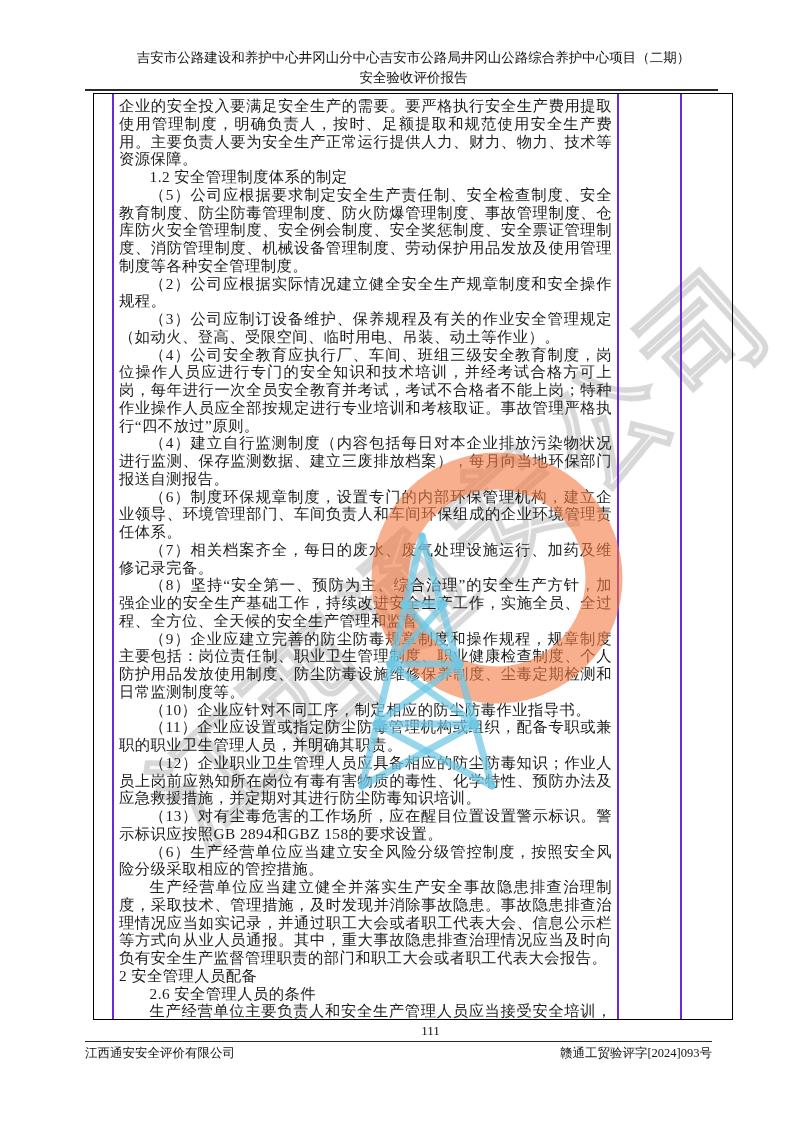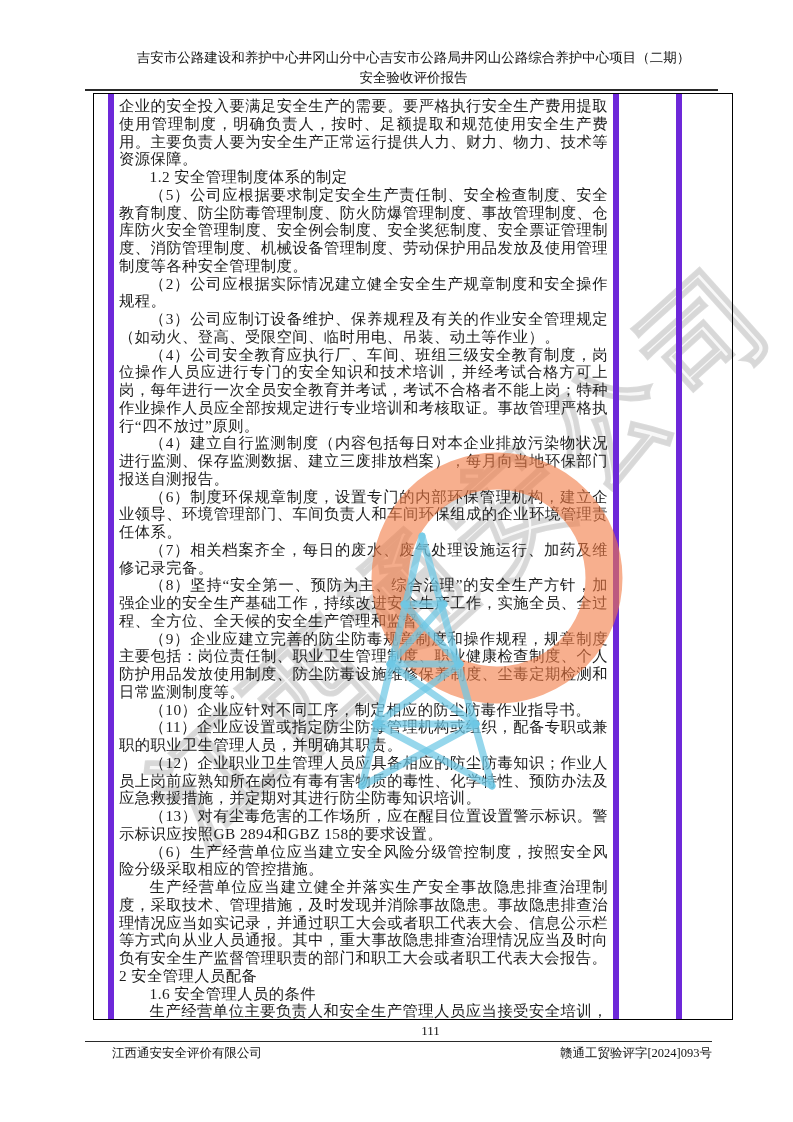"企业的安全投入要满足安全生产的需要。要严格执行安全生产费用提取使用管理制度，明确" .col { border-right: 6px solid #6d28d9 -> 2px solid #6d28d9 }
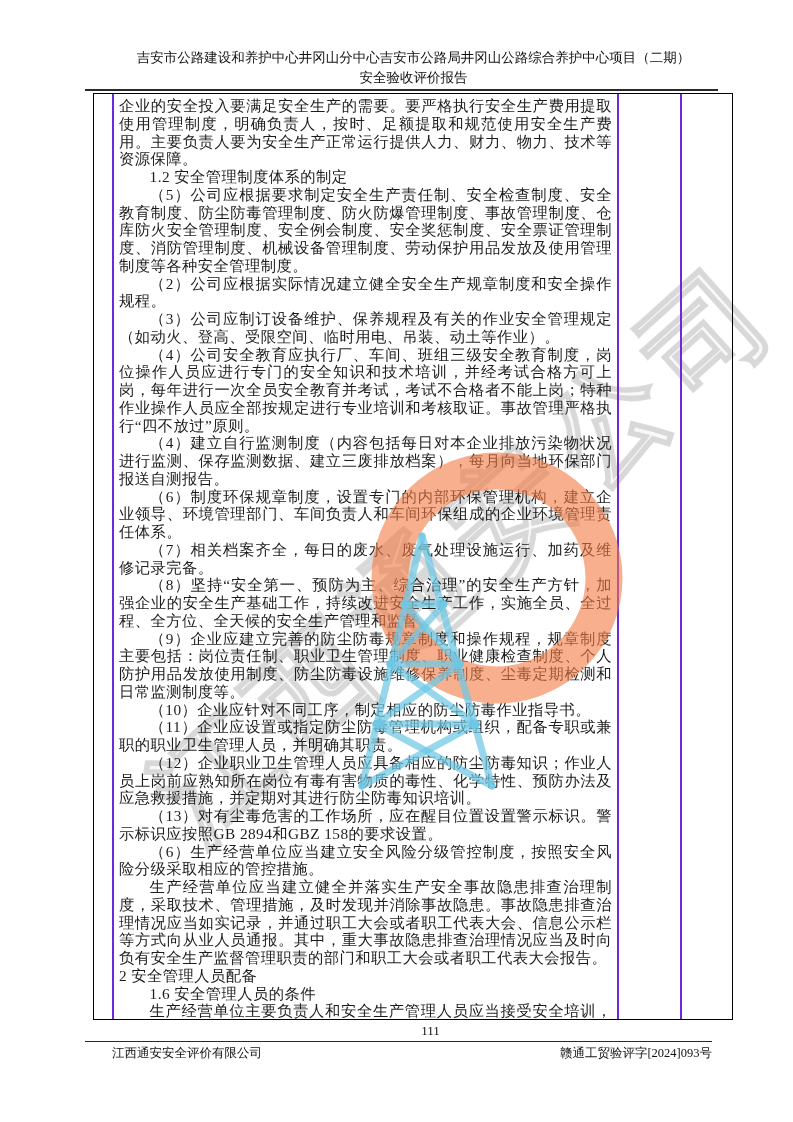"1.6 安全管理人员的条件" p.ind { text: 1.6 -> 2.6 }
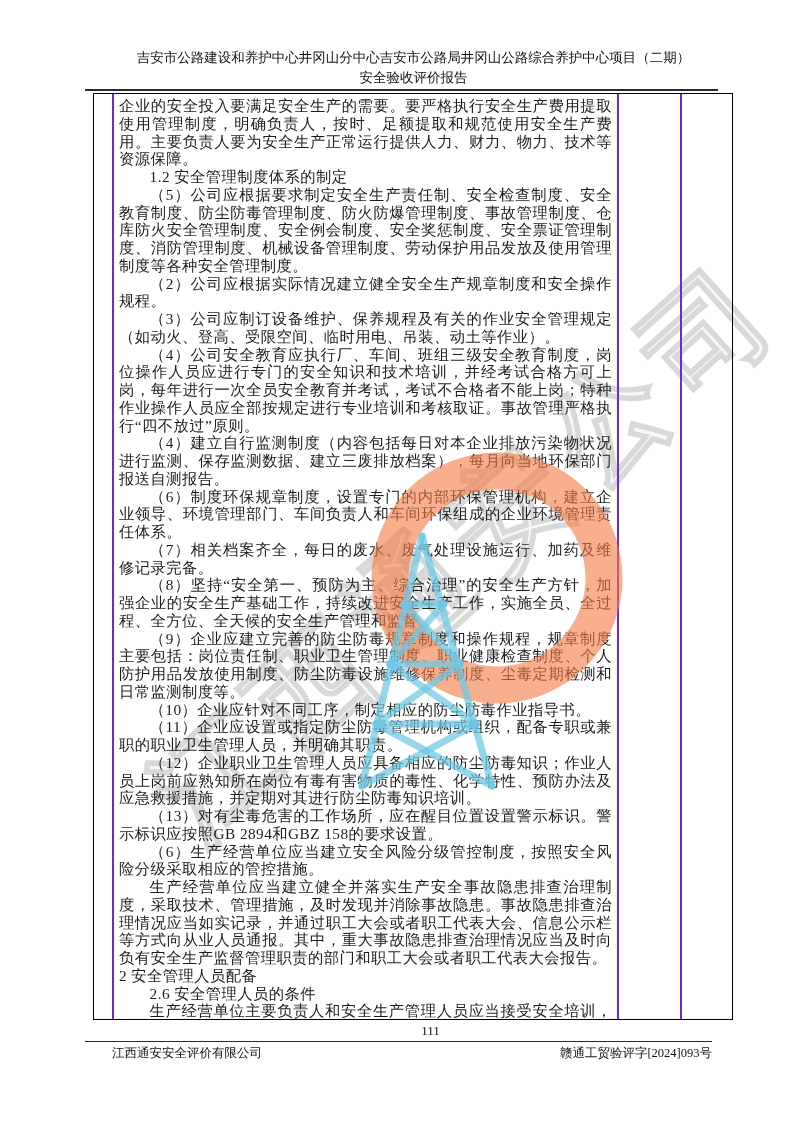"江西通安安全评价有限公司" .footer-line .fl { margin-left: 27px -> none }
